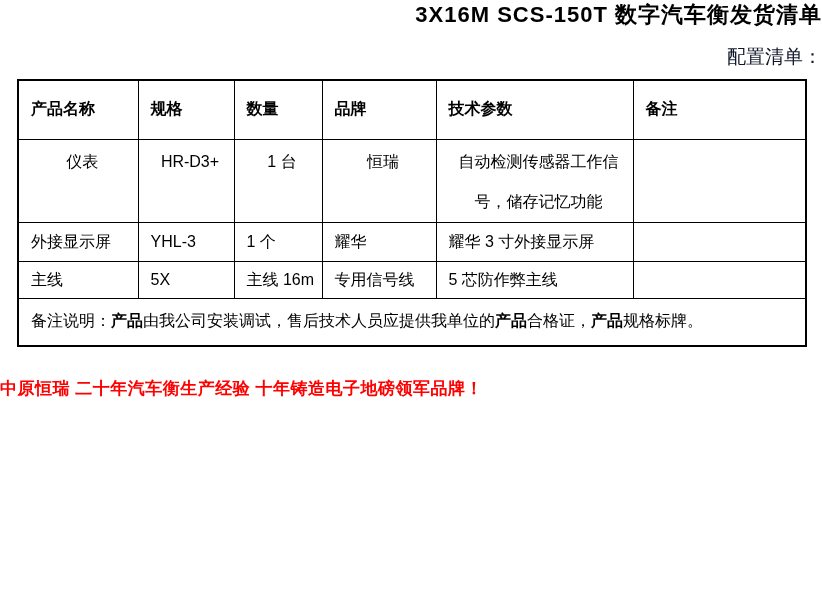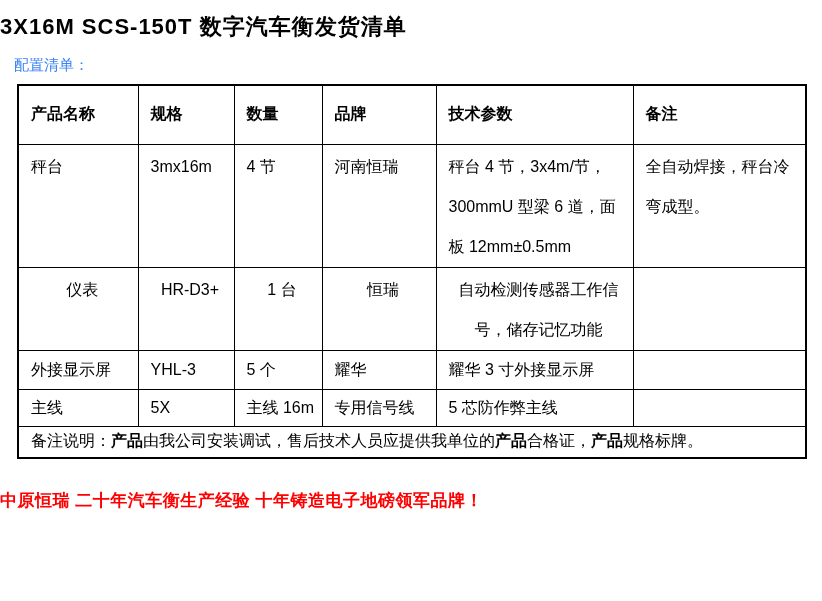"3X16M SCS-150T 数字汽车衡发货清单" .doc-title { padding-top: 12px -> none; text-align: left -> right }
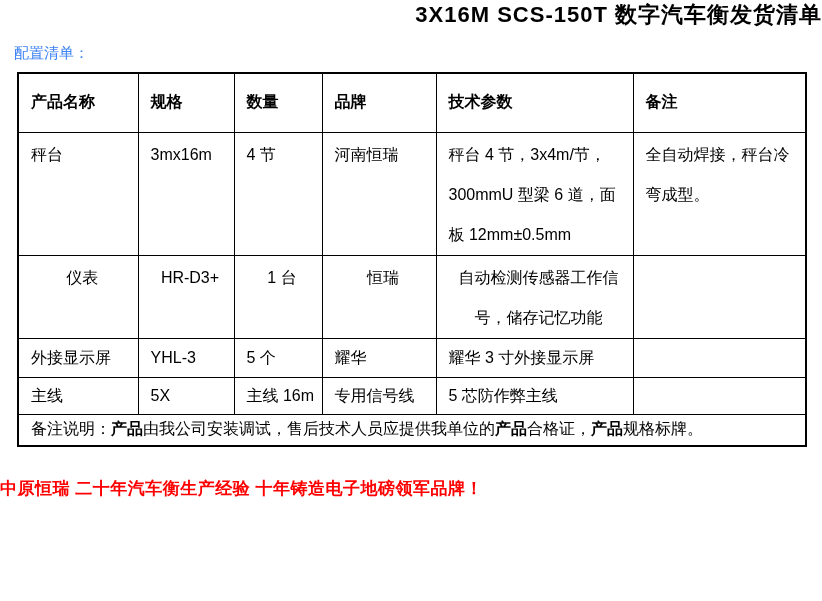"配置清单：" .subtitle { color: #3b82f6 -> #0f172a; font-size: 15px -> 19px; text-align: none -> right }
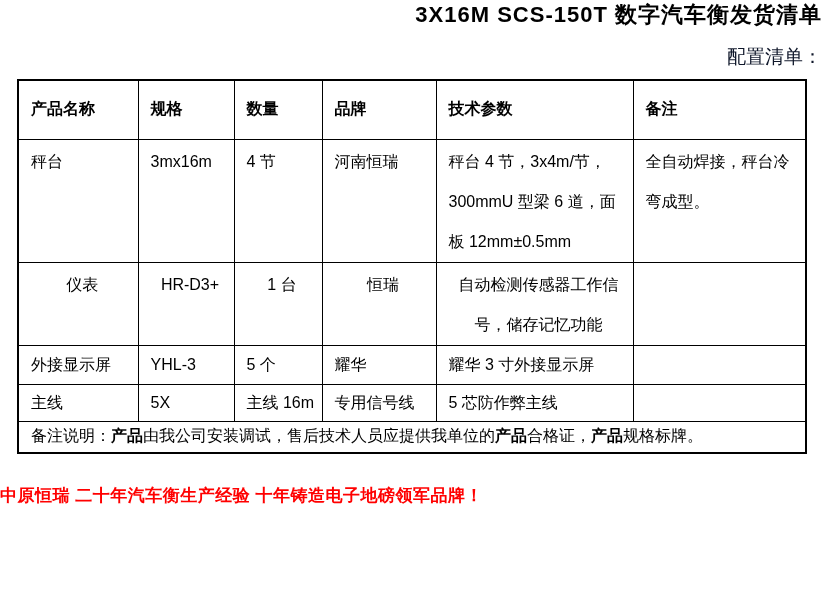"秤台" tr.data { html: <tr> <td>秤台</td> <td>3mx16m</td> <td>4 节</td> <td>河南恒瑞</td> <td>秤台 4 节，3x4m/节，300mmU 型梁 6 道，面板 12mm±0.5mm</td> <td>全自动焊接，秤台冷弯成型。</td> </tr> -> none }
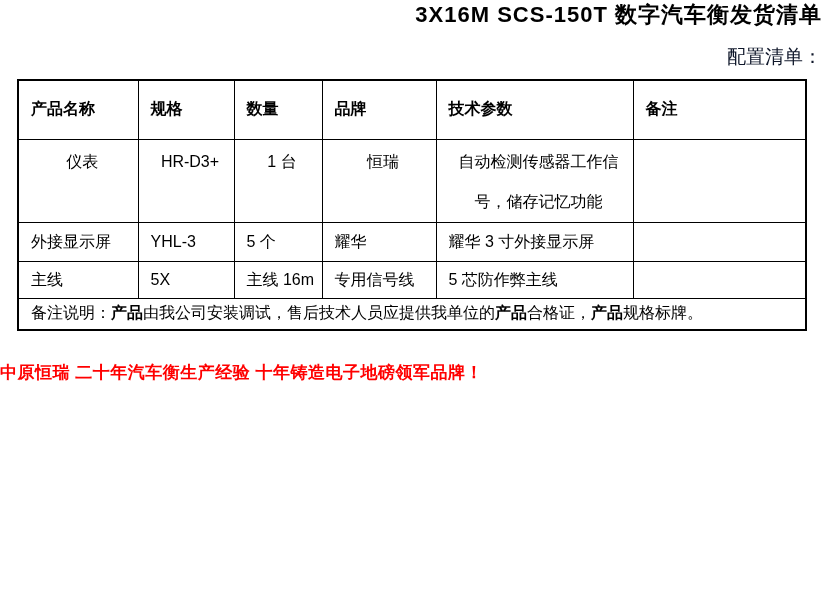"5 个" td { text: 5 -> 1 }
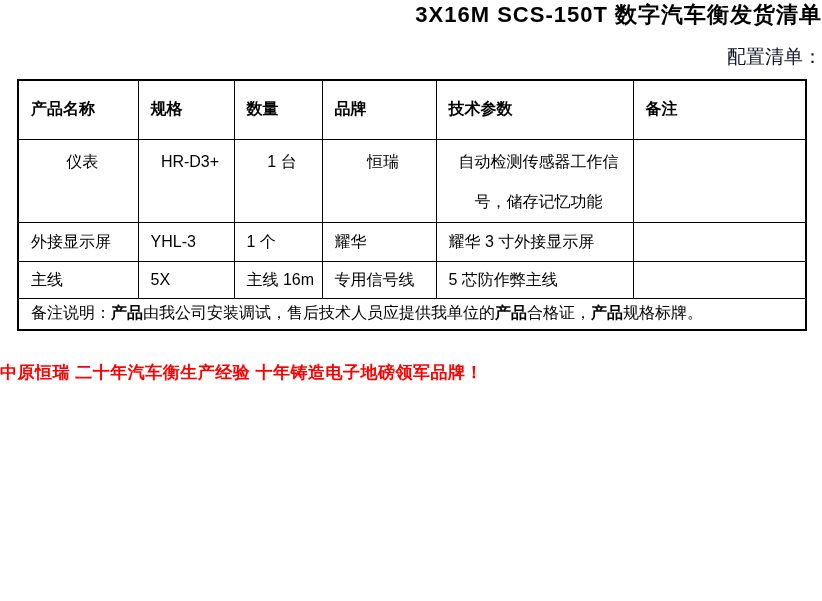"备注说明：产品由我公司安装调试，售后技术人员应提供我单位的产品合格证，产品规格标" tr.foot td { height: 32px -> 48px }
